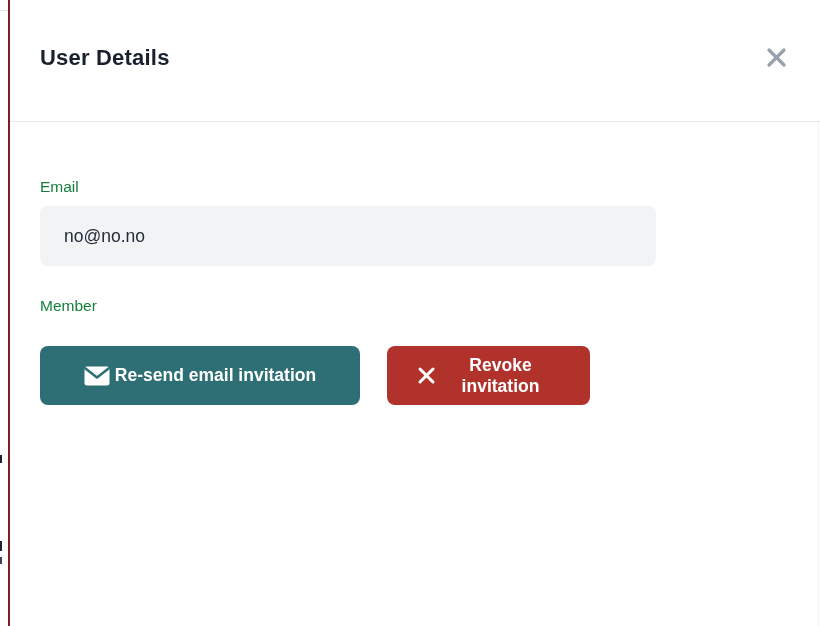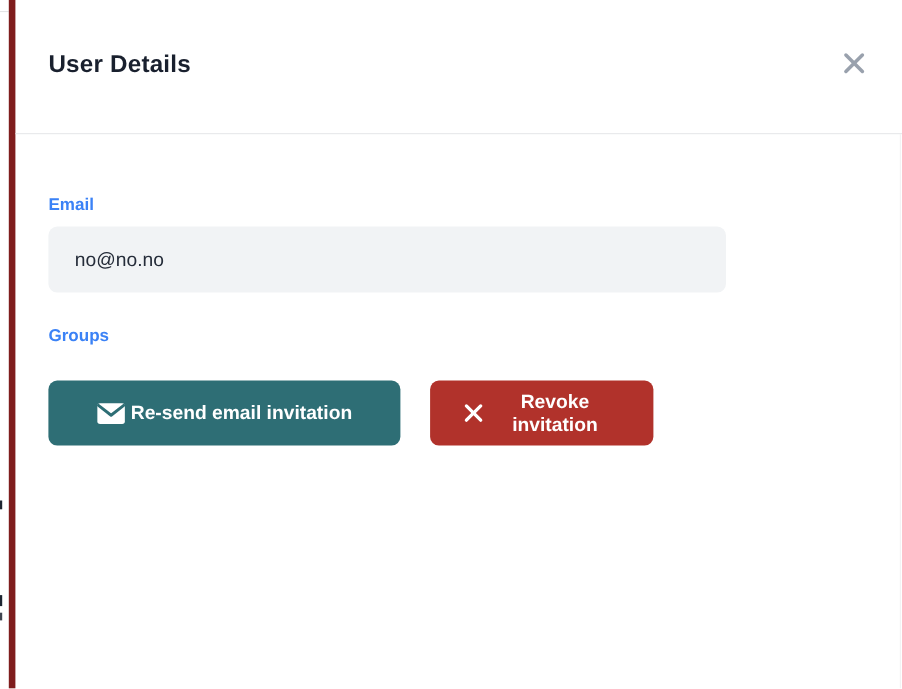"User Details" .modal { border-left: 6px solid #7f1d1d -> 2px solid #7f1d1d }
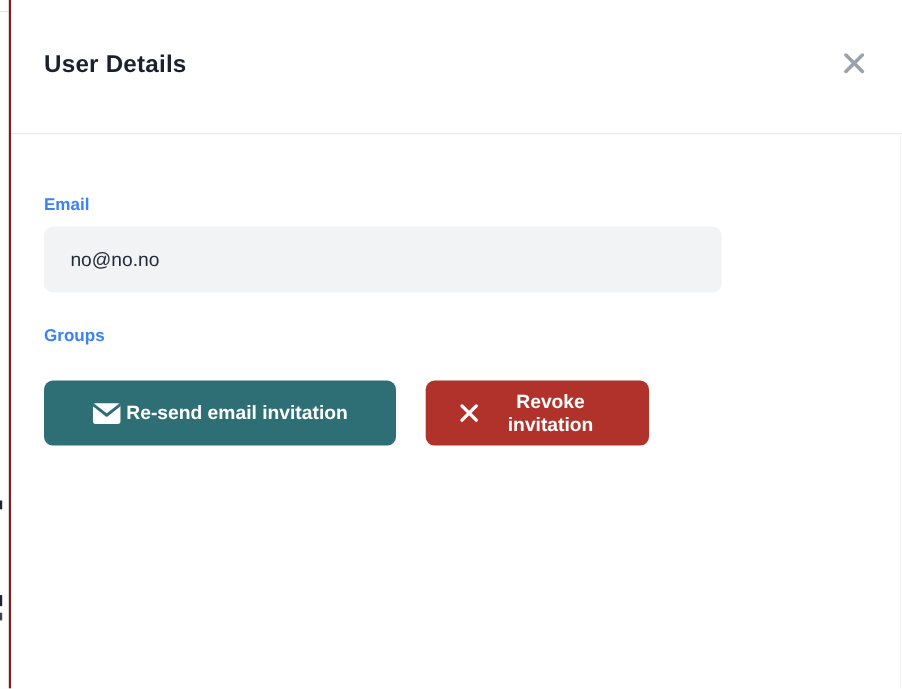"Email" .field-label { color: #3b82f6 -> #15803d; font-weight: 700 -> 400 }
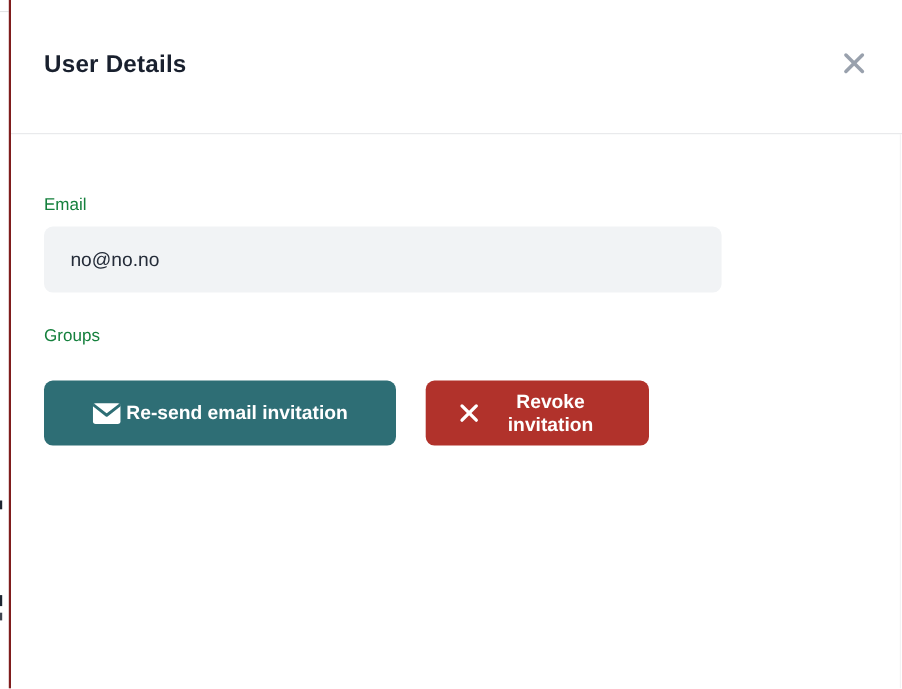"Groups" label.field-label { text: Groups -> Member }
